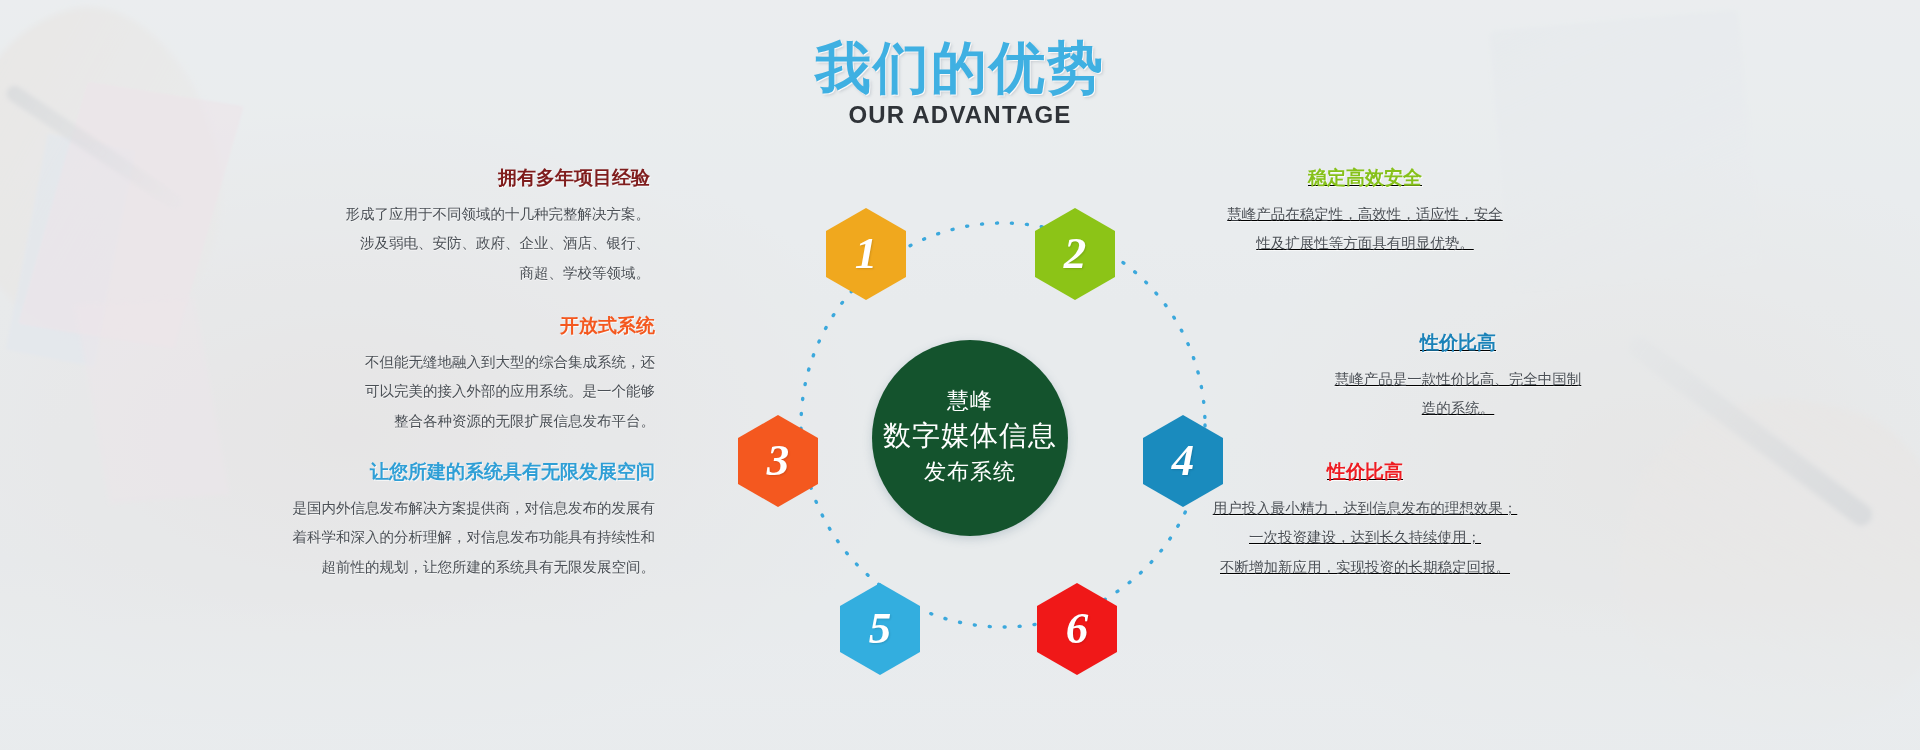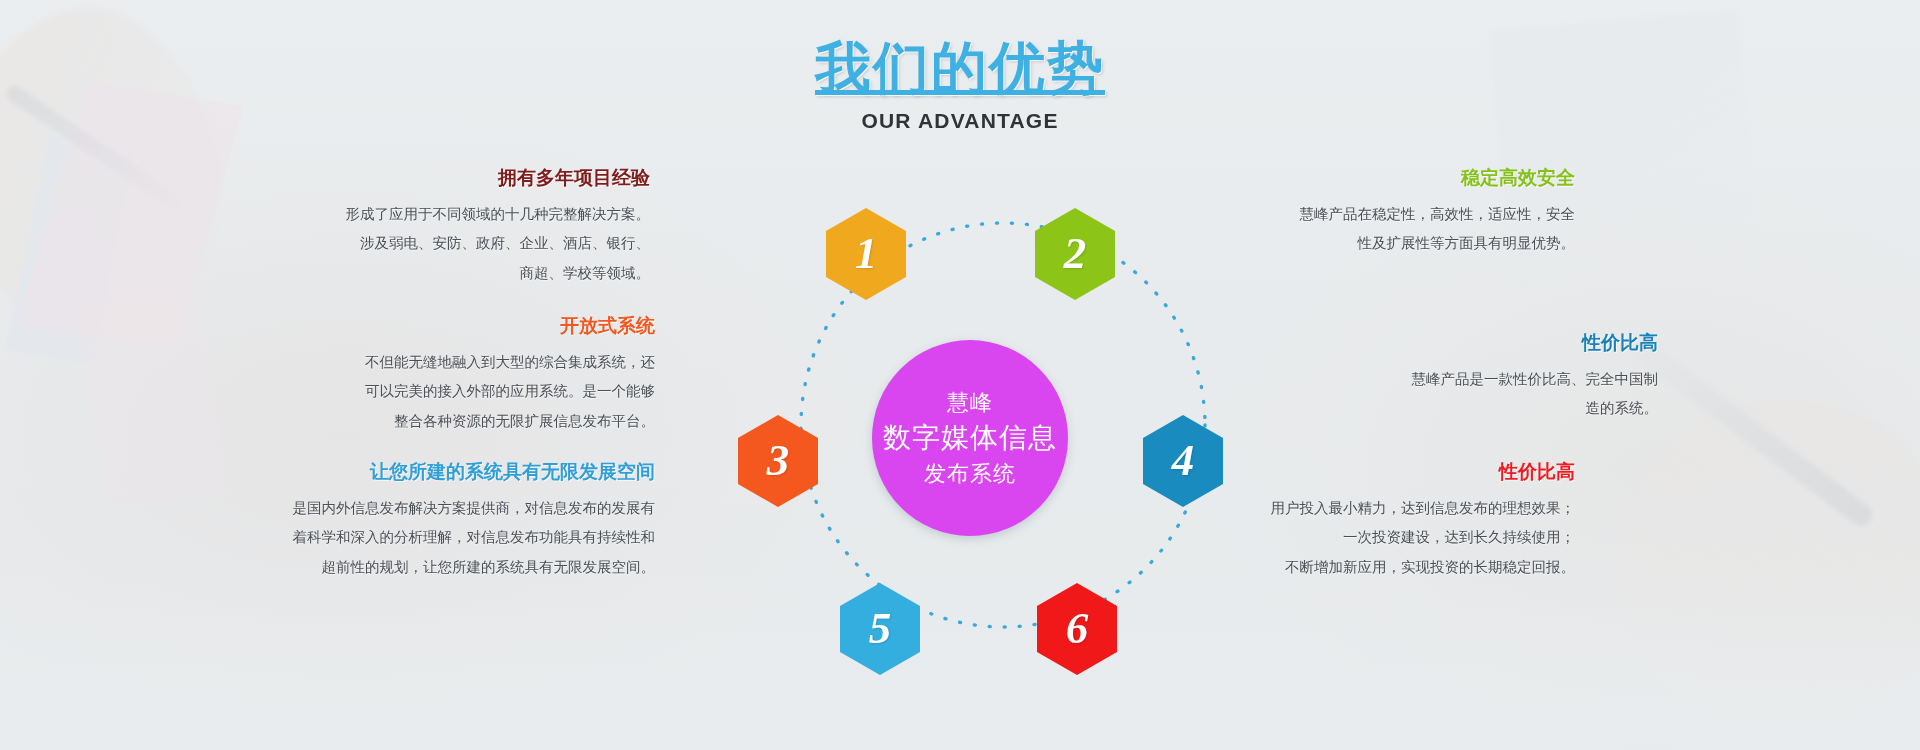"我们的优势" .head-cn { text-decoration: underline -> none }
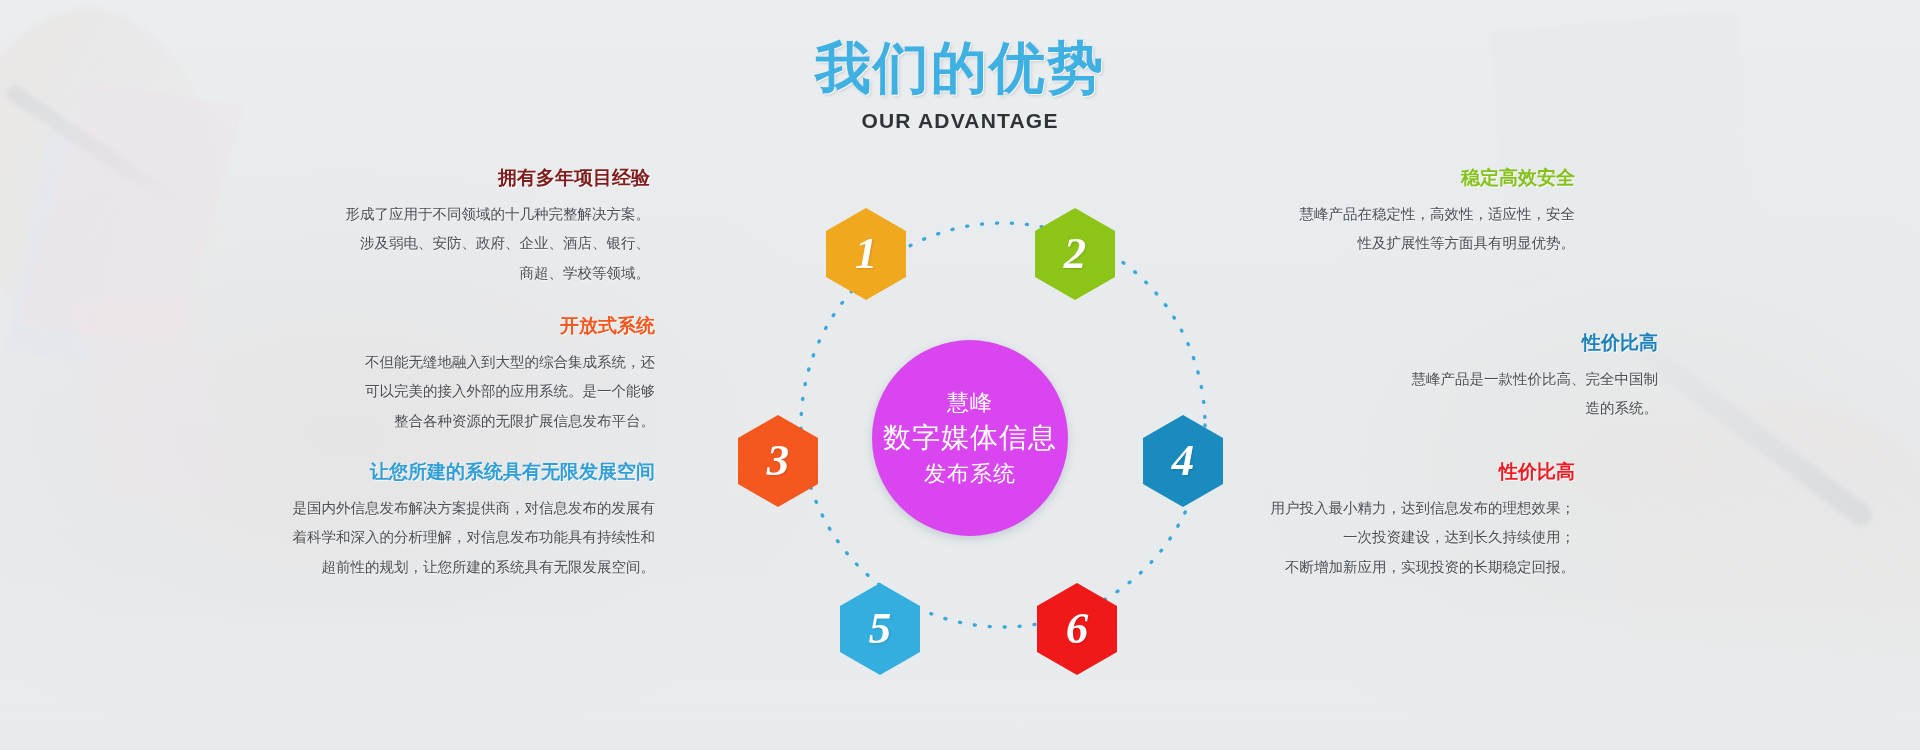"OUR ADVANTAGE" .head-en { font-size: 21px -> 24px; margin-top: 13px -> 5px }
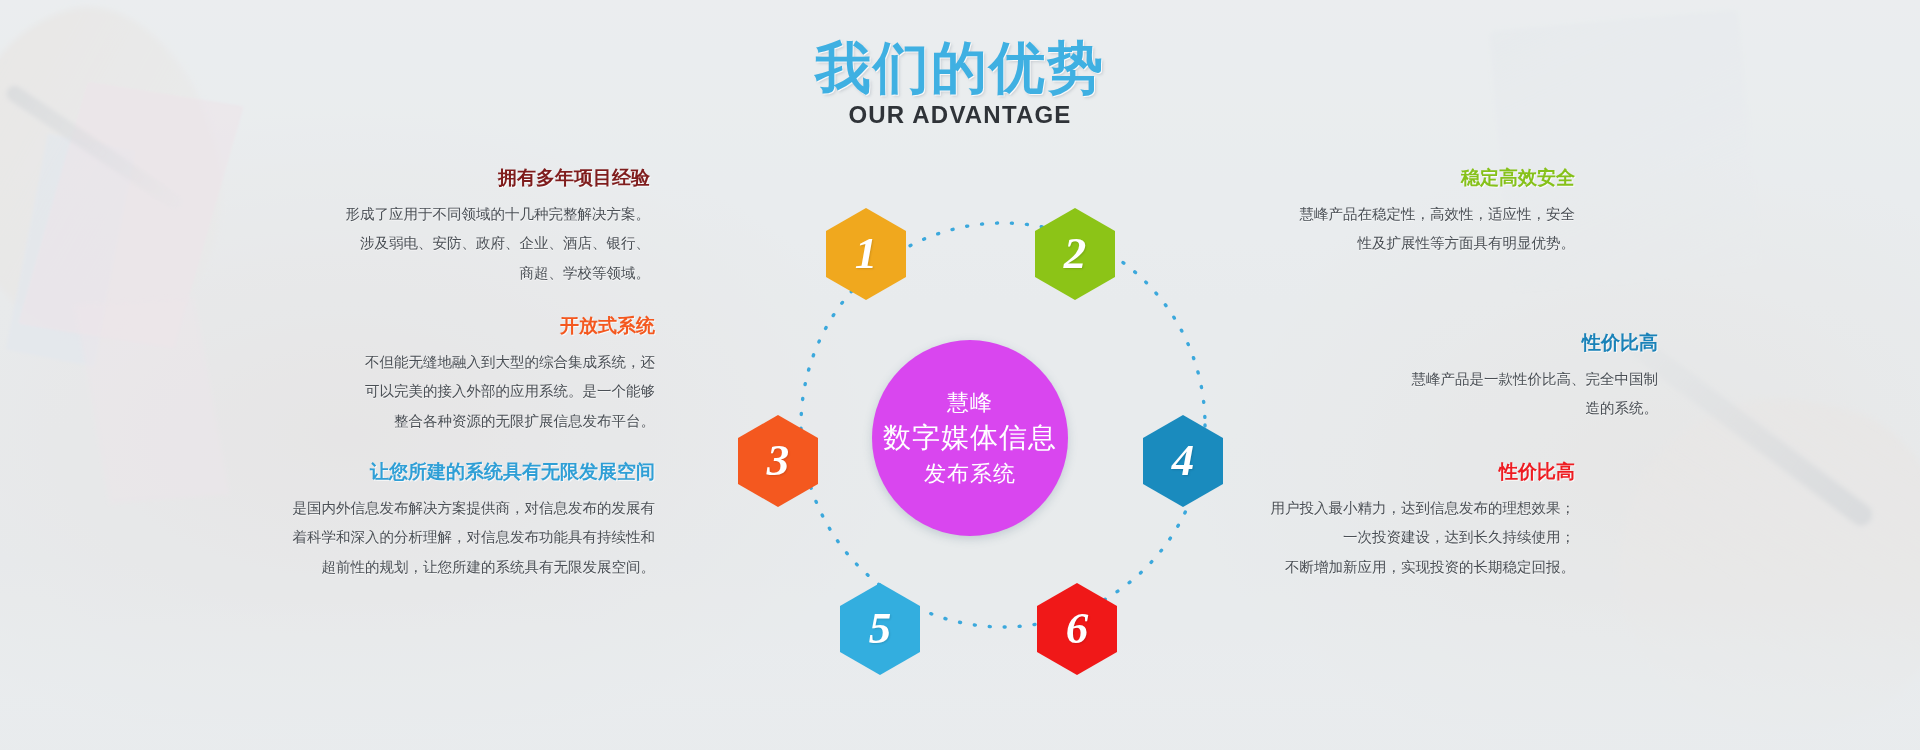"稳定高效安全" .block.right { text-align: right -> center; text-decoration: none -> underline }
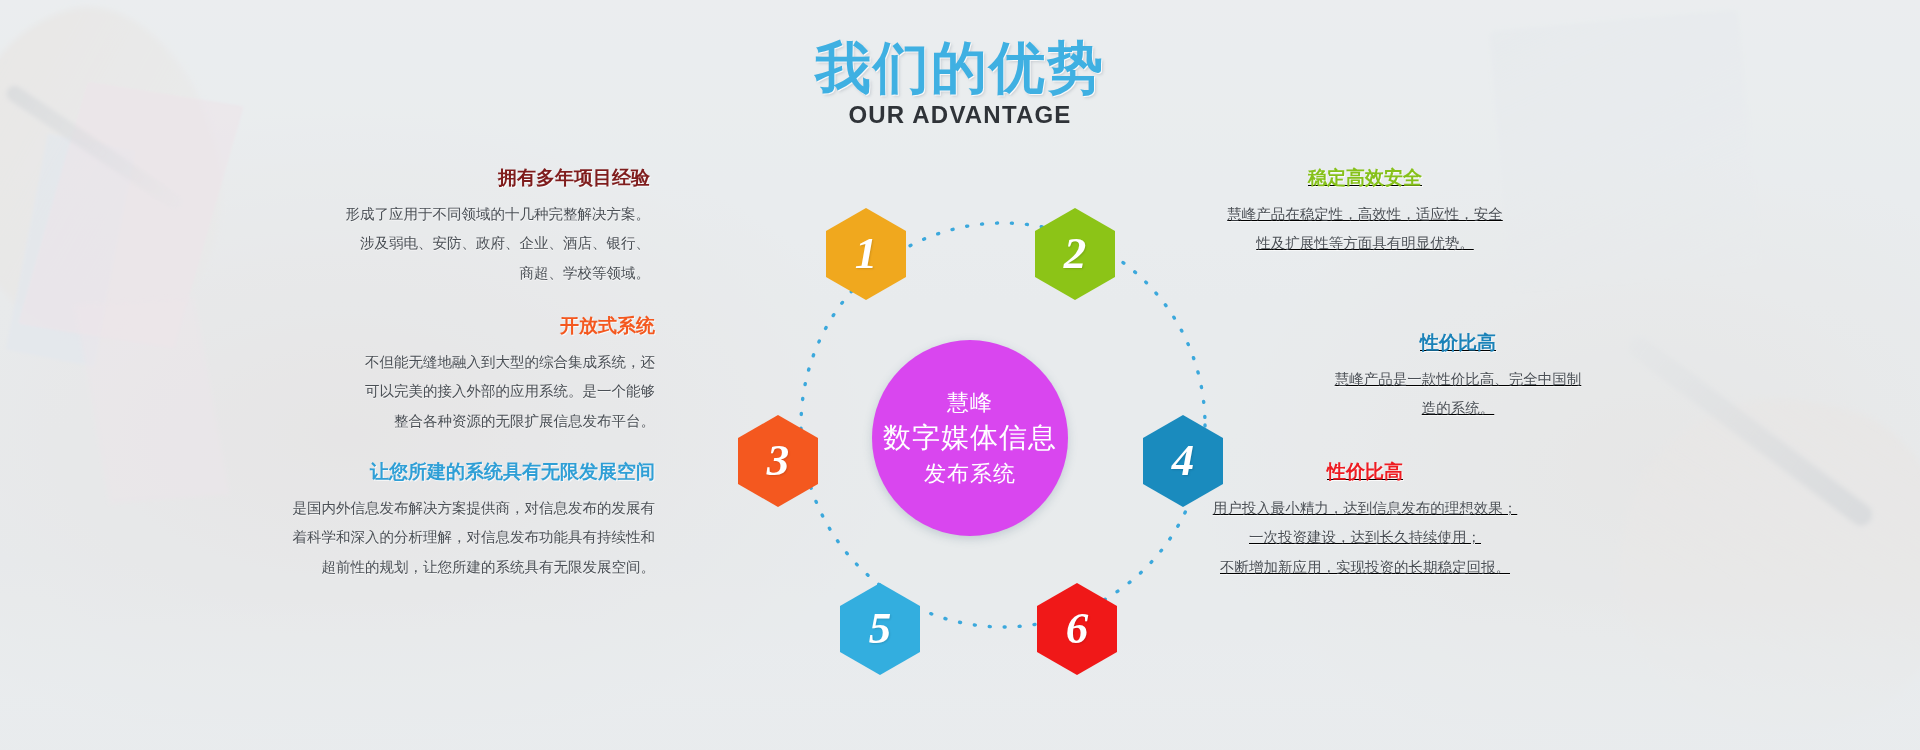"慧峰" div.center-circle { background: #d946ef -> #14532d; font-family: none -> Liberation Mono, monospace }
